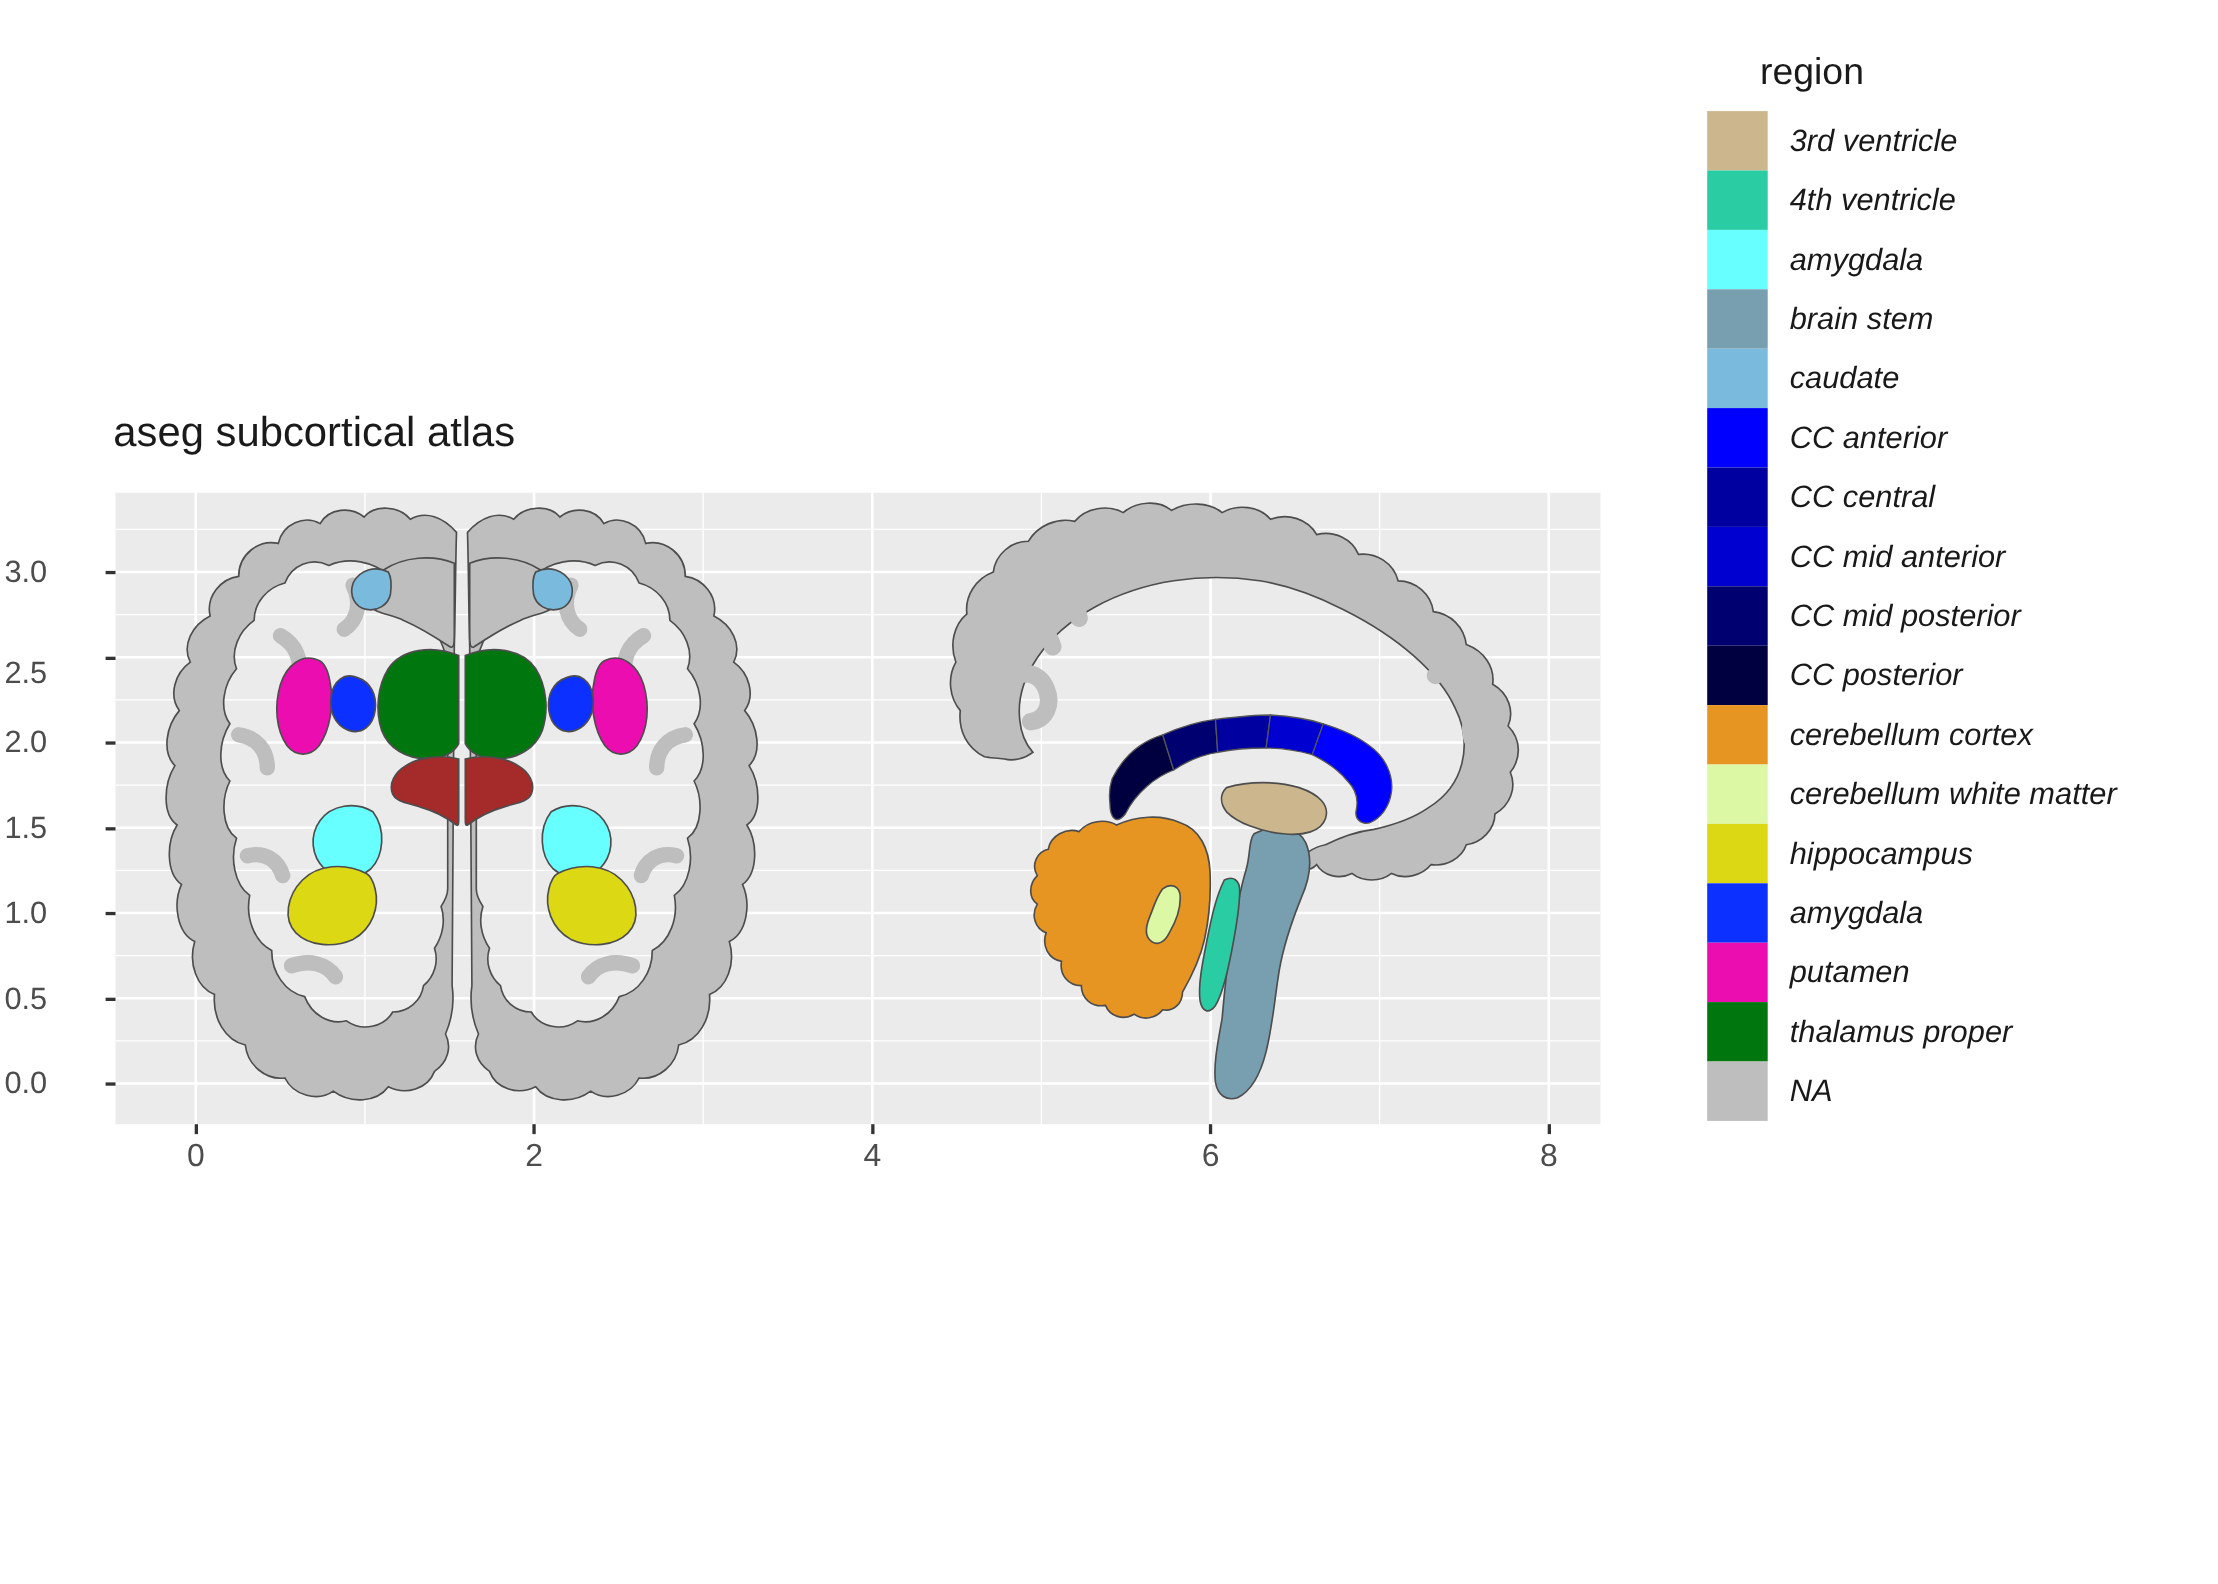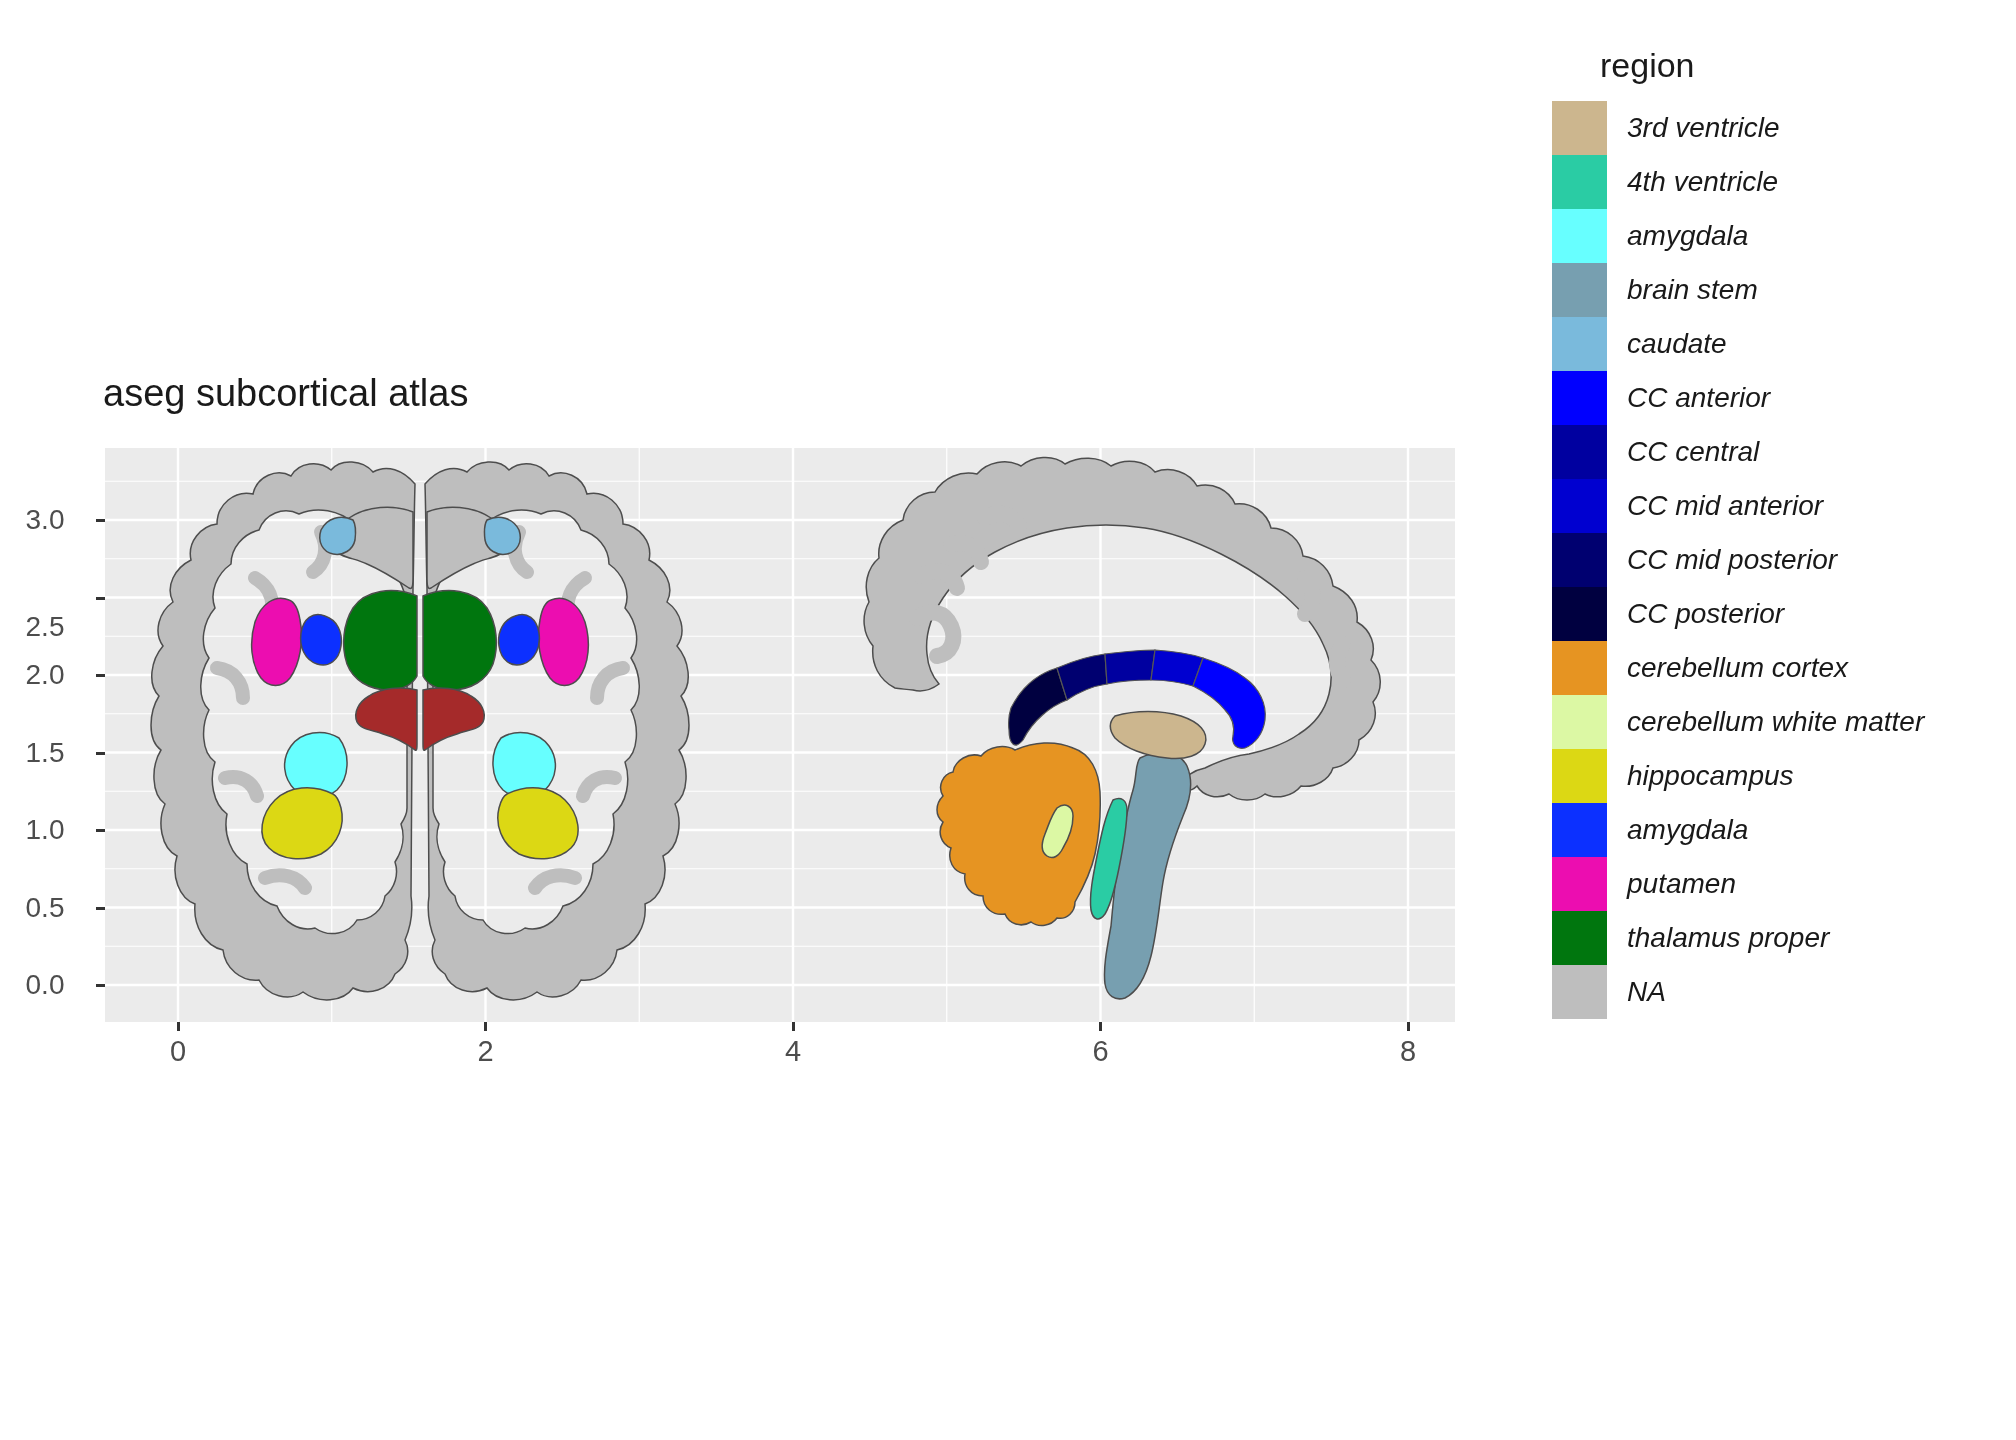"3.0" .ylab { text-align: center -> left }
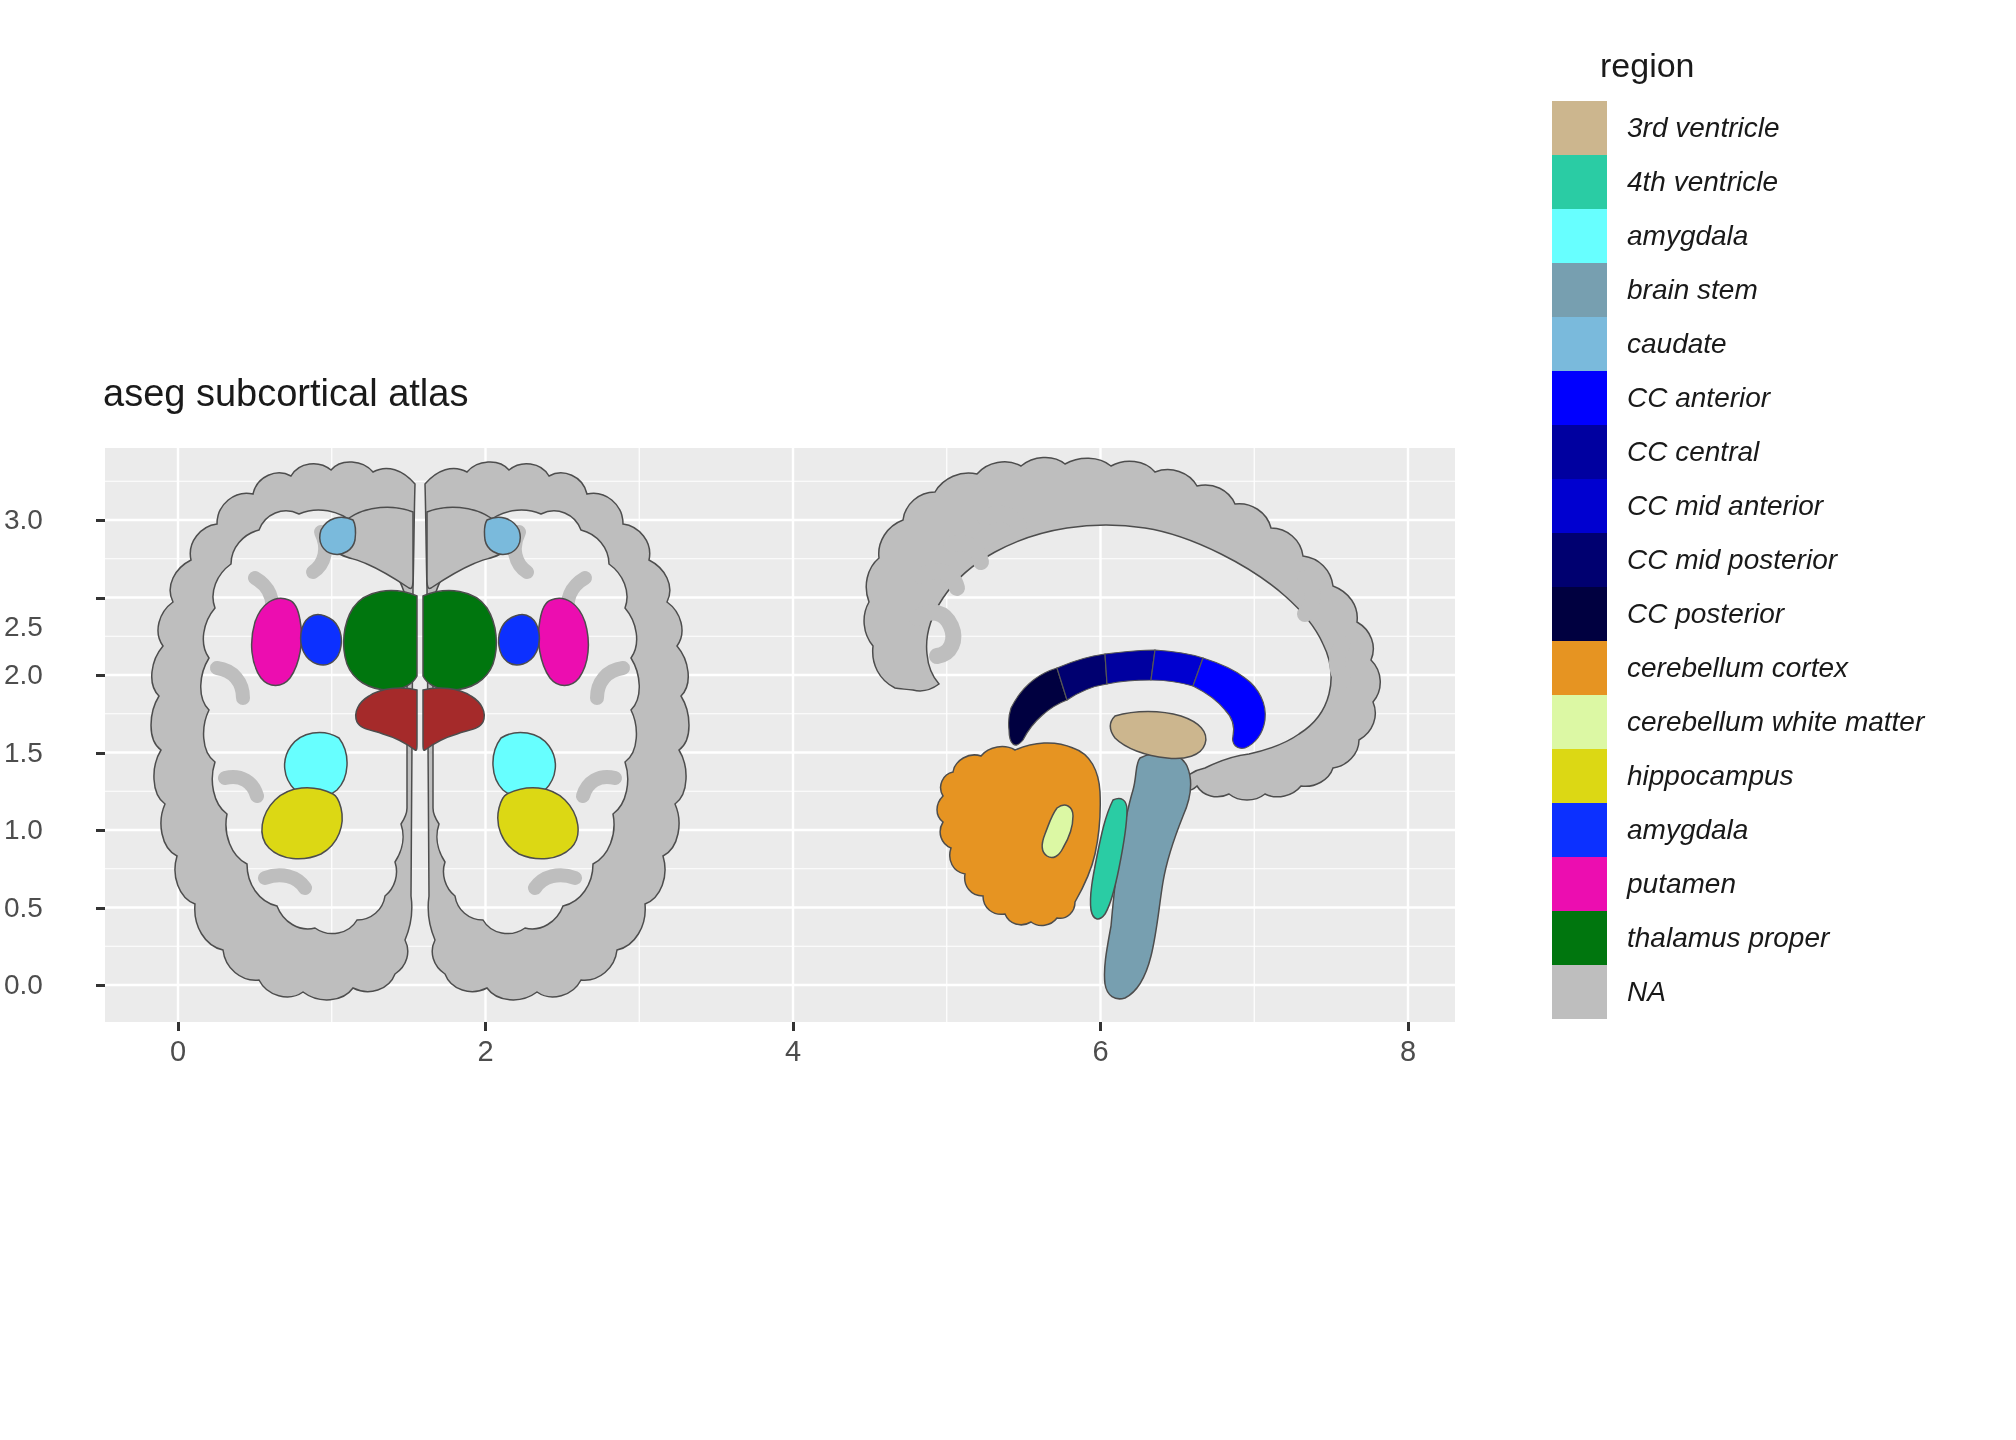"2.5" div.ylab { top: 610px -> 595px }
